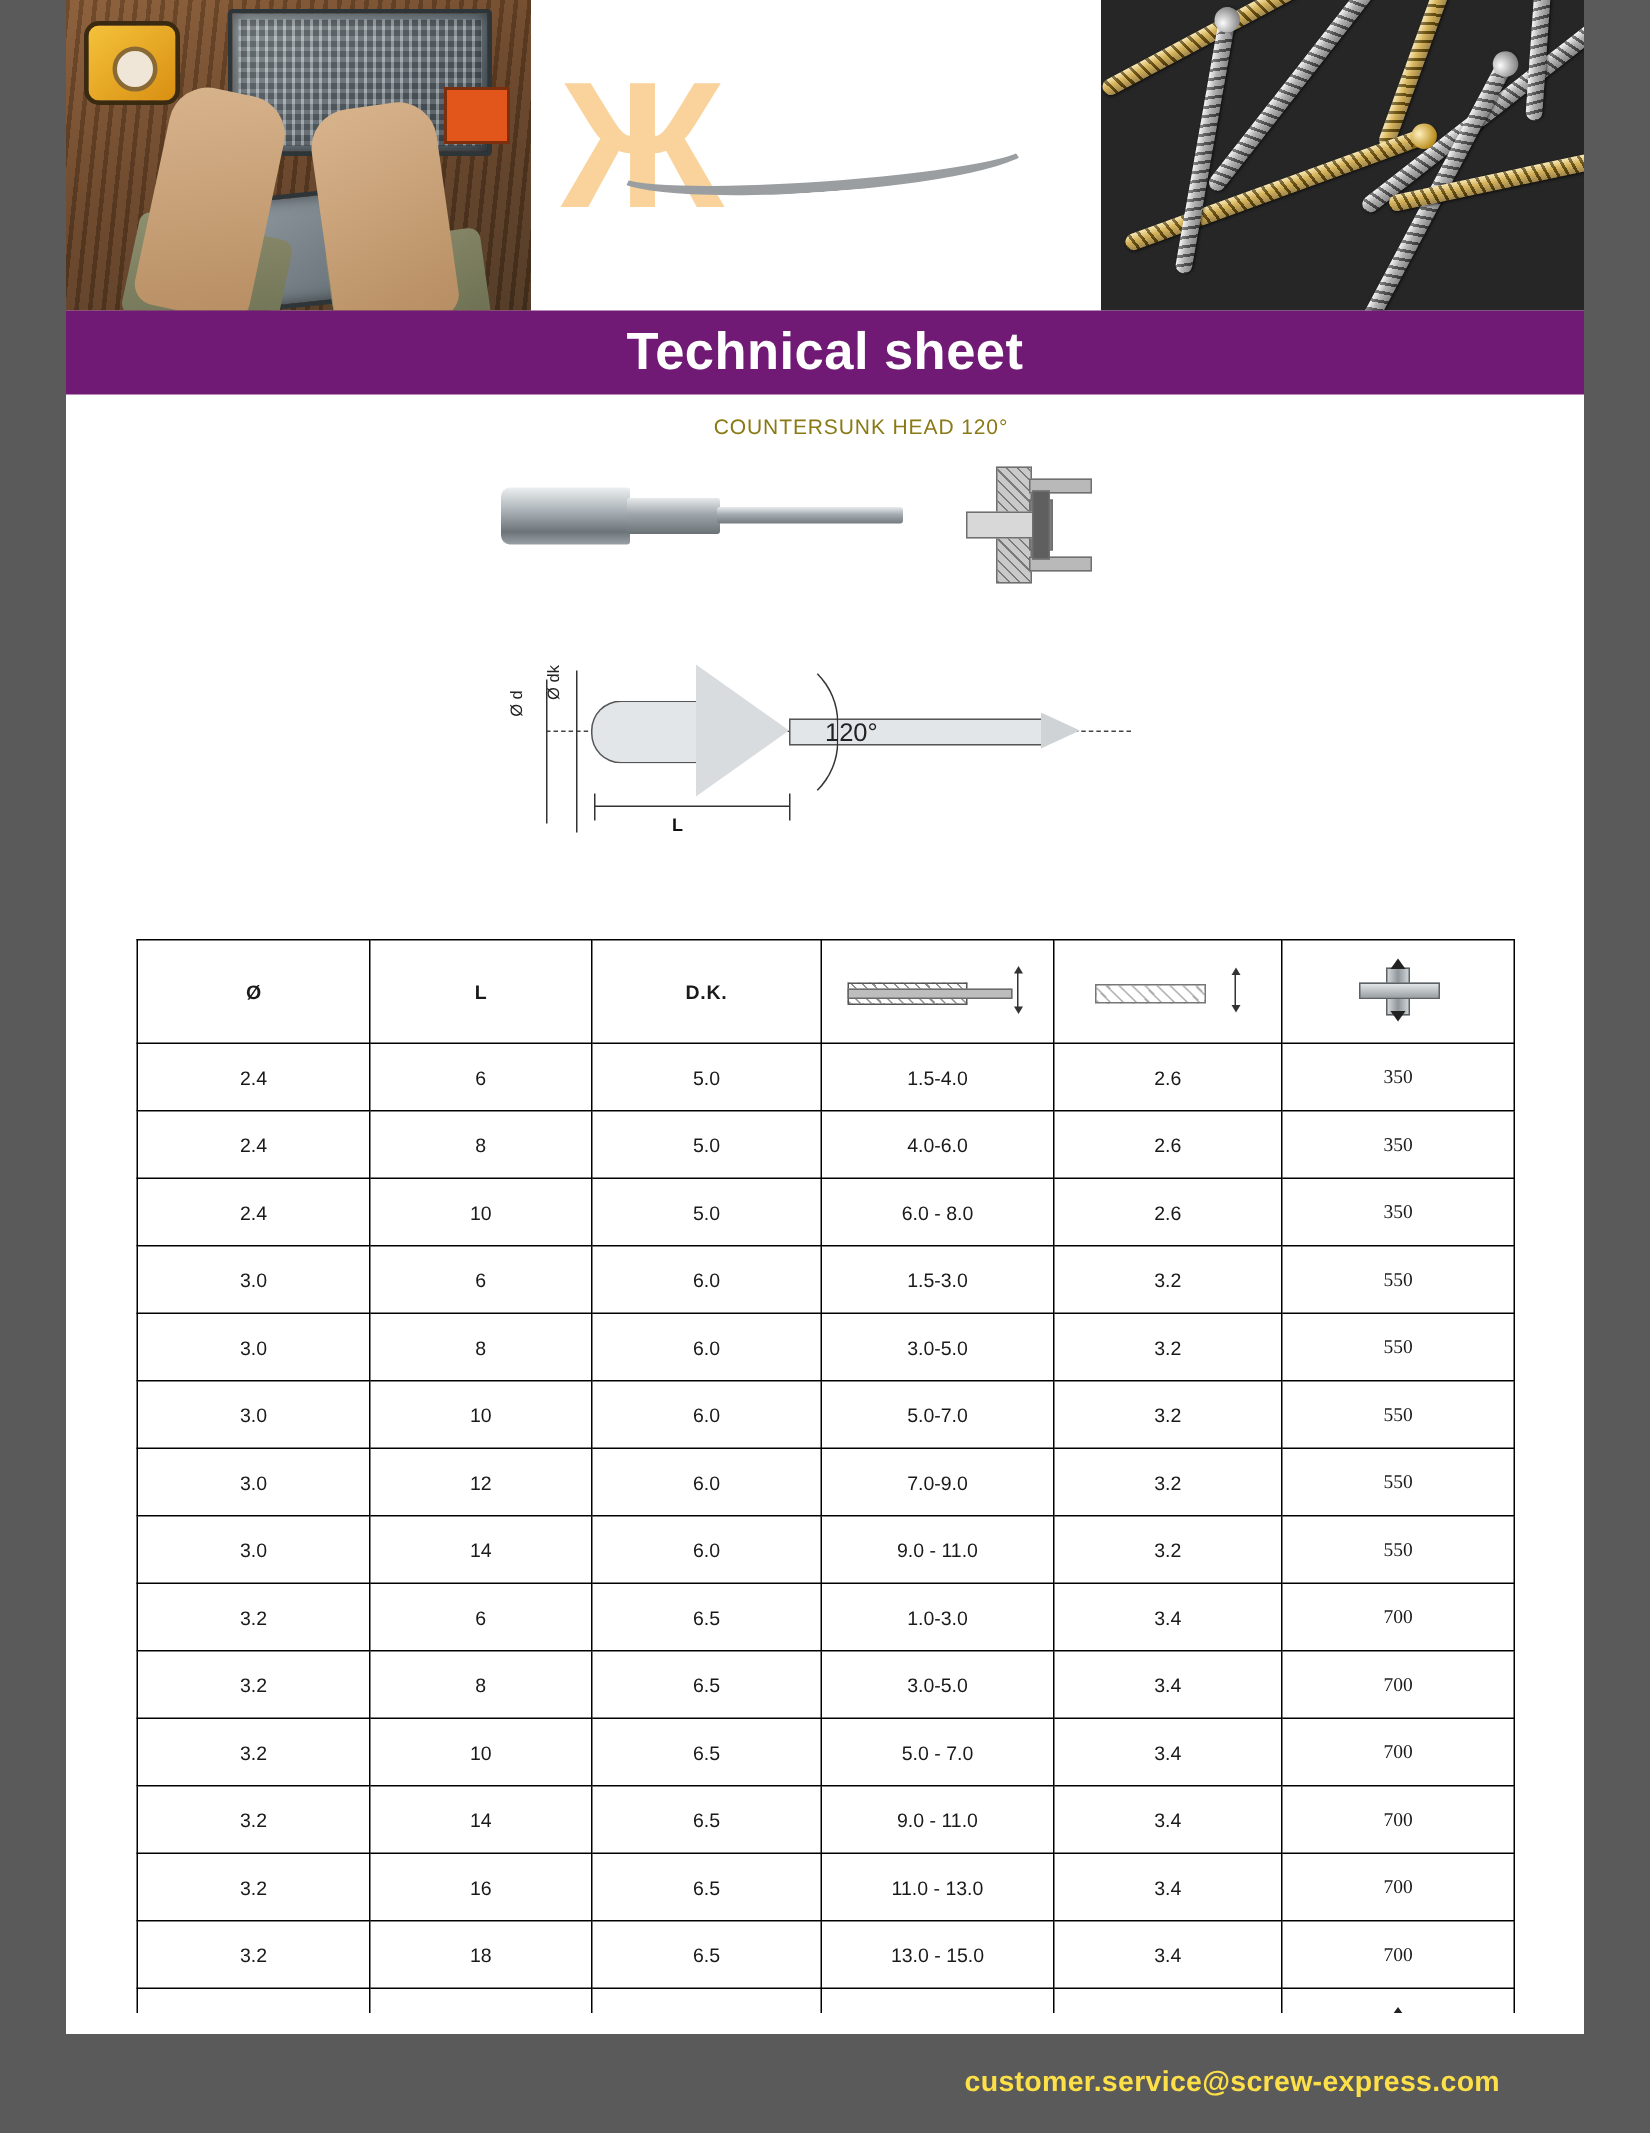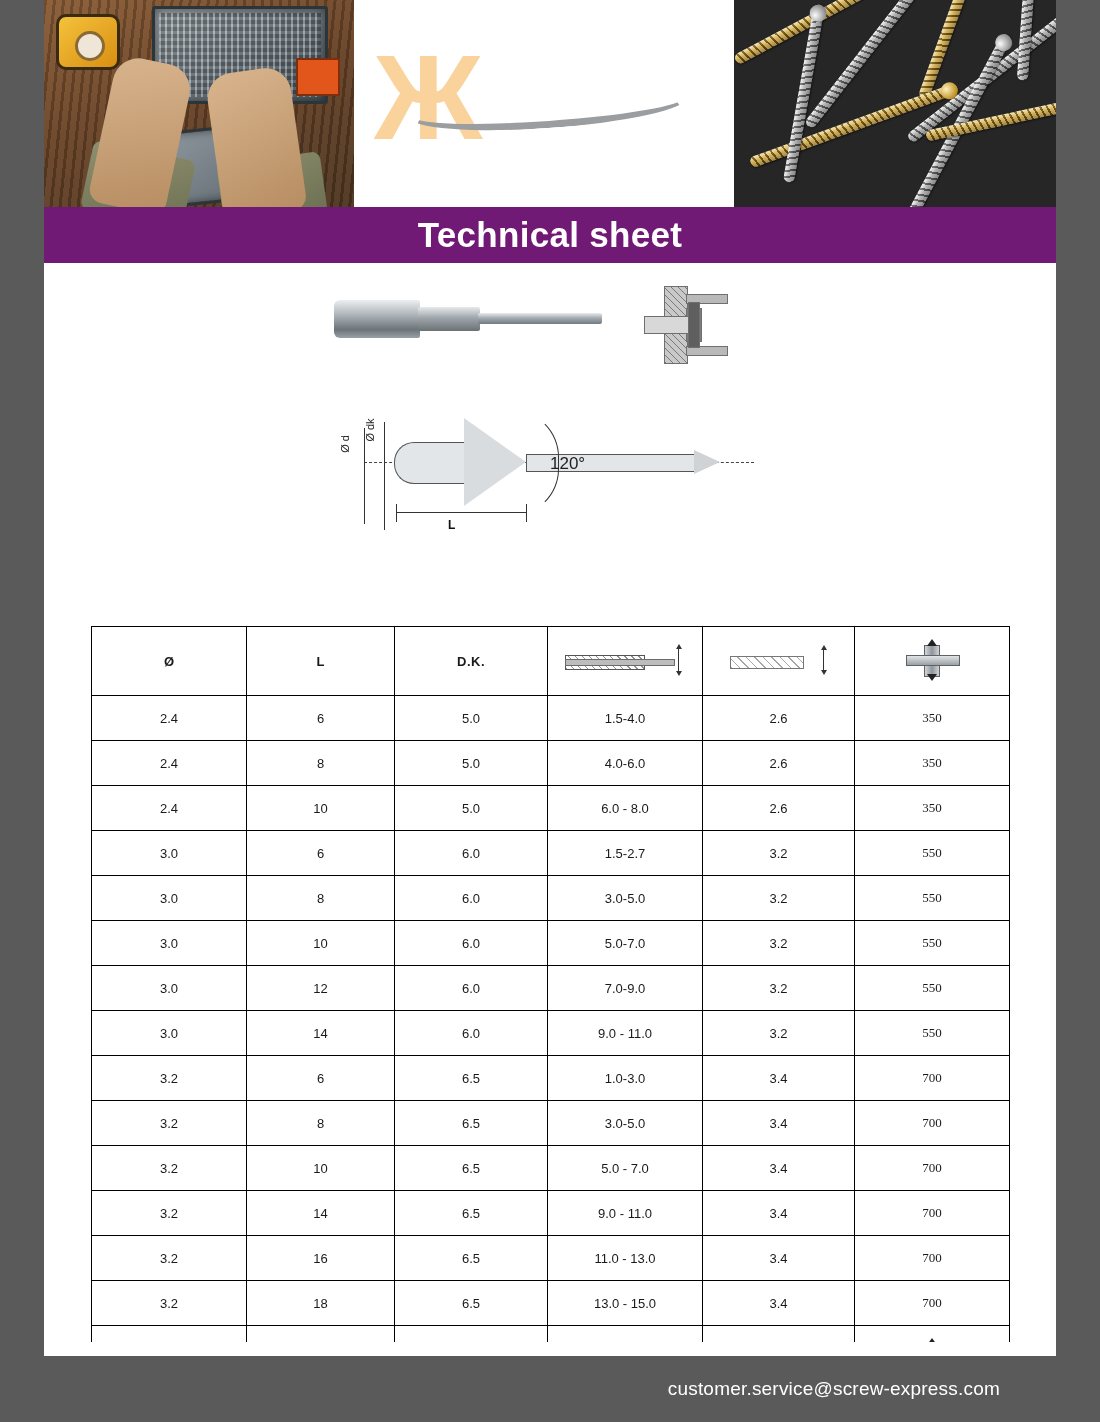"COUNTERSUNK HEAD 120°" div.l2 { html: none -> <div>COUNTERSUNK HEAD 120°</div> }
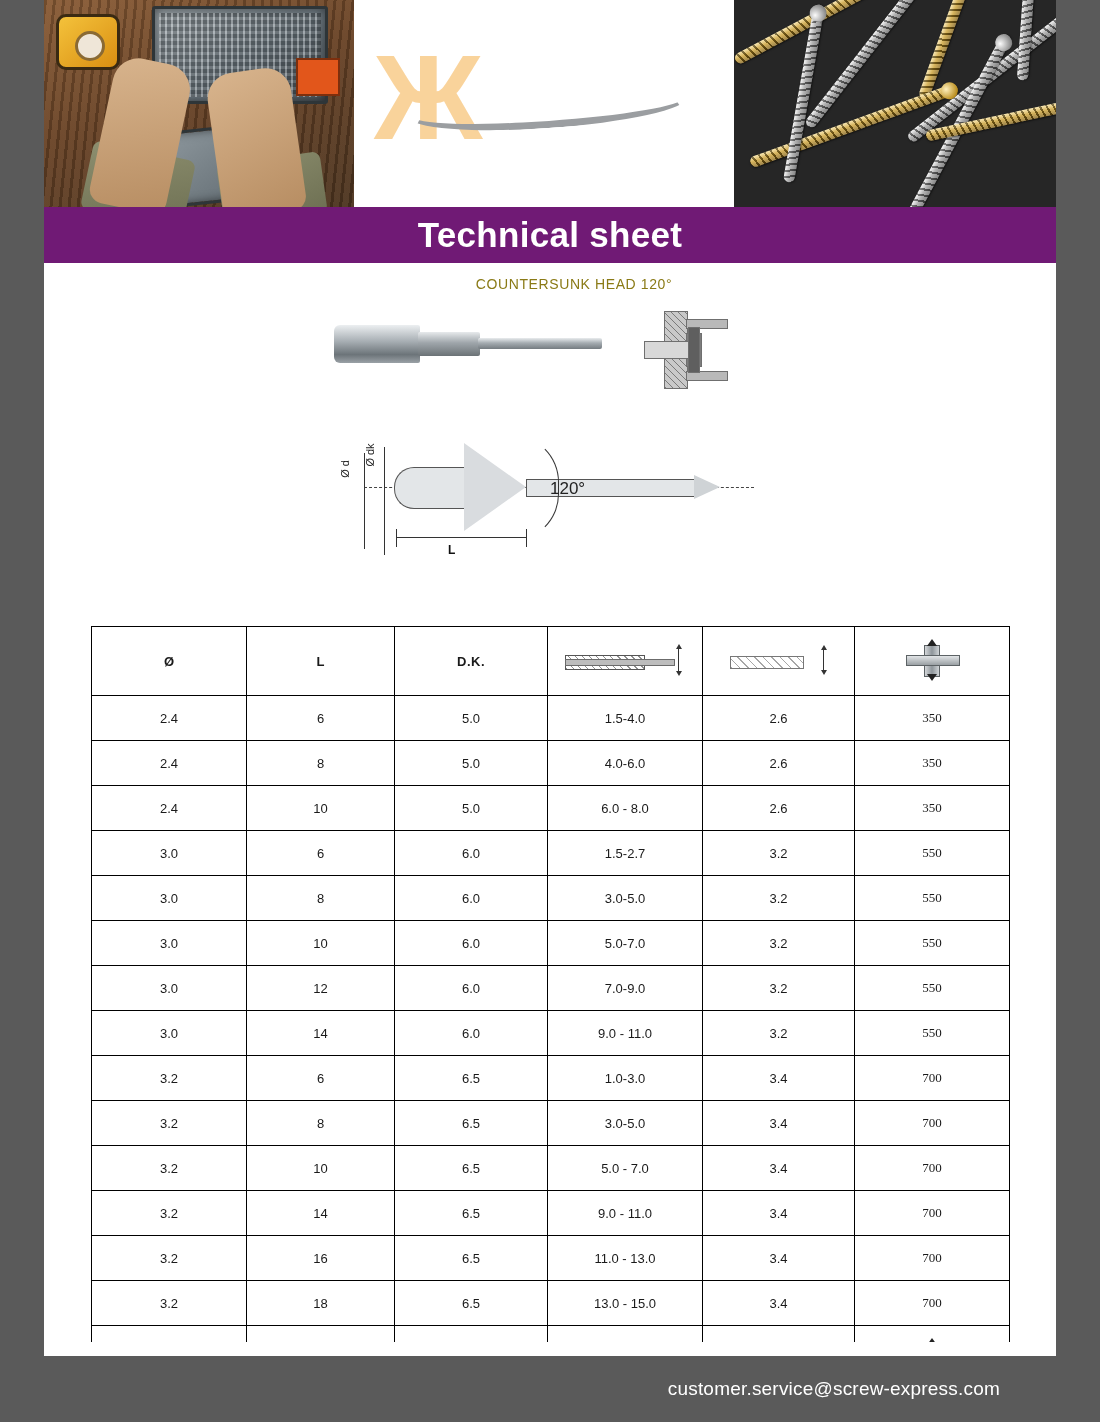"1.5-2.7" td.grip { text: 1.5-2.7 -> 1.5-3.0 }
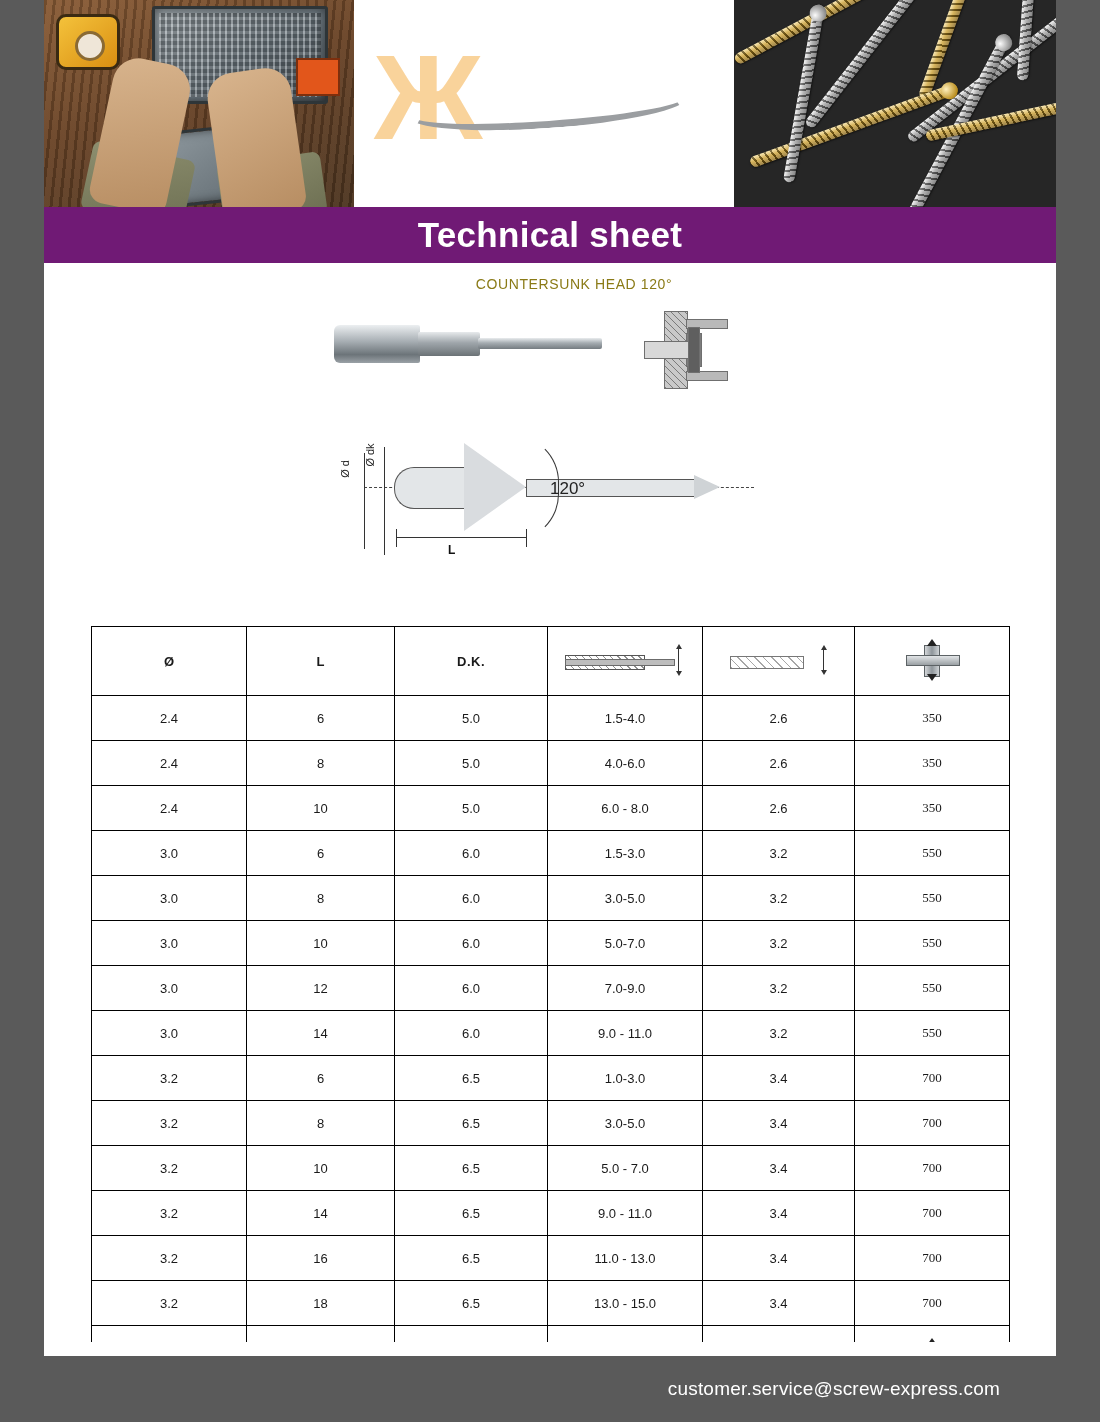"customer.service@screw-express.com" .footer .mail { color: #ffffff -> #fde047; font-weight: normal -> bold }
